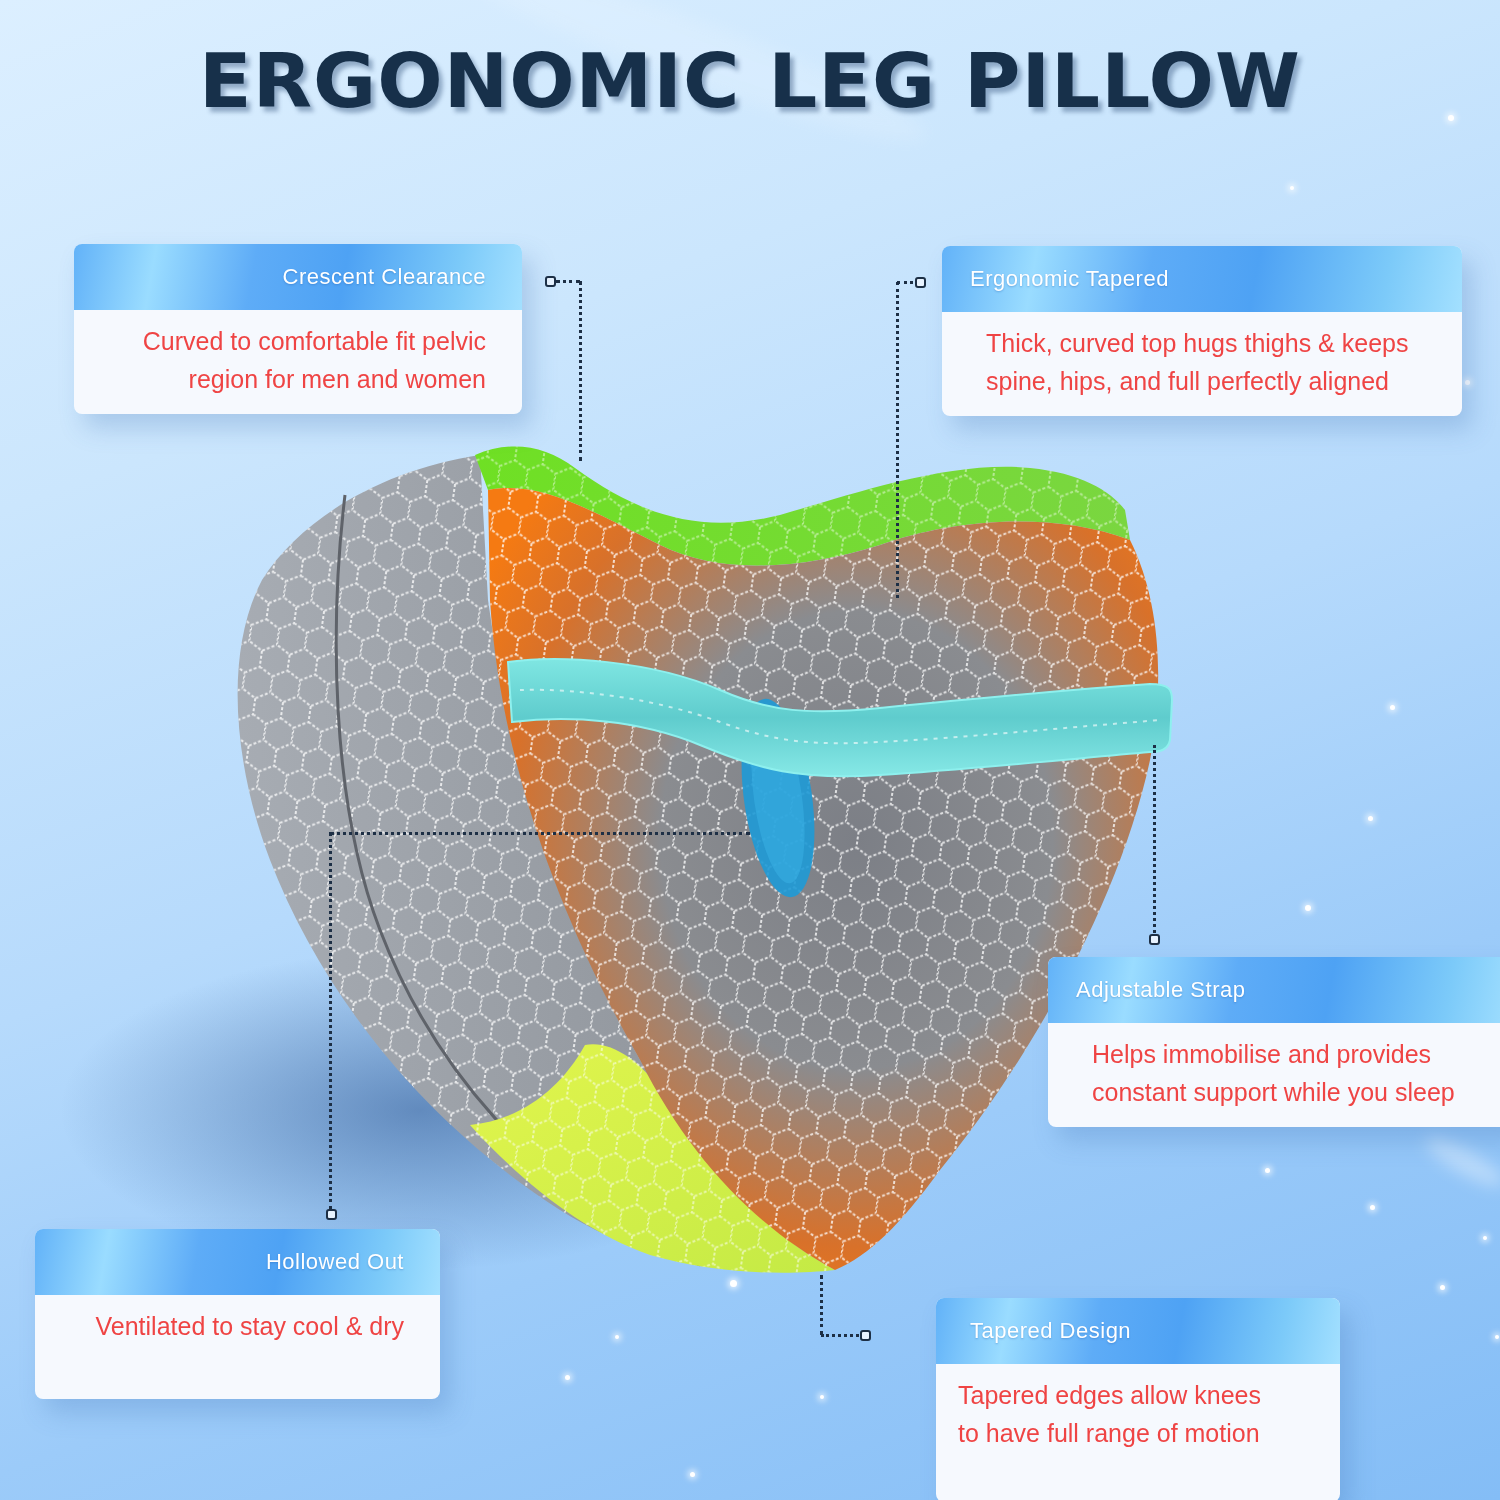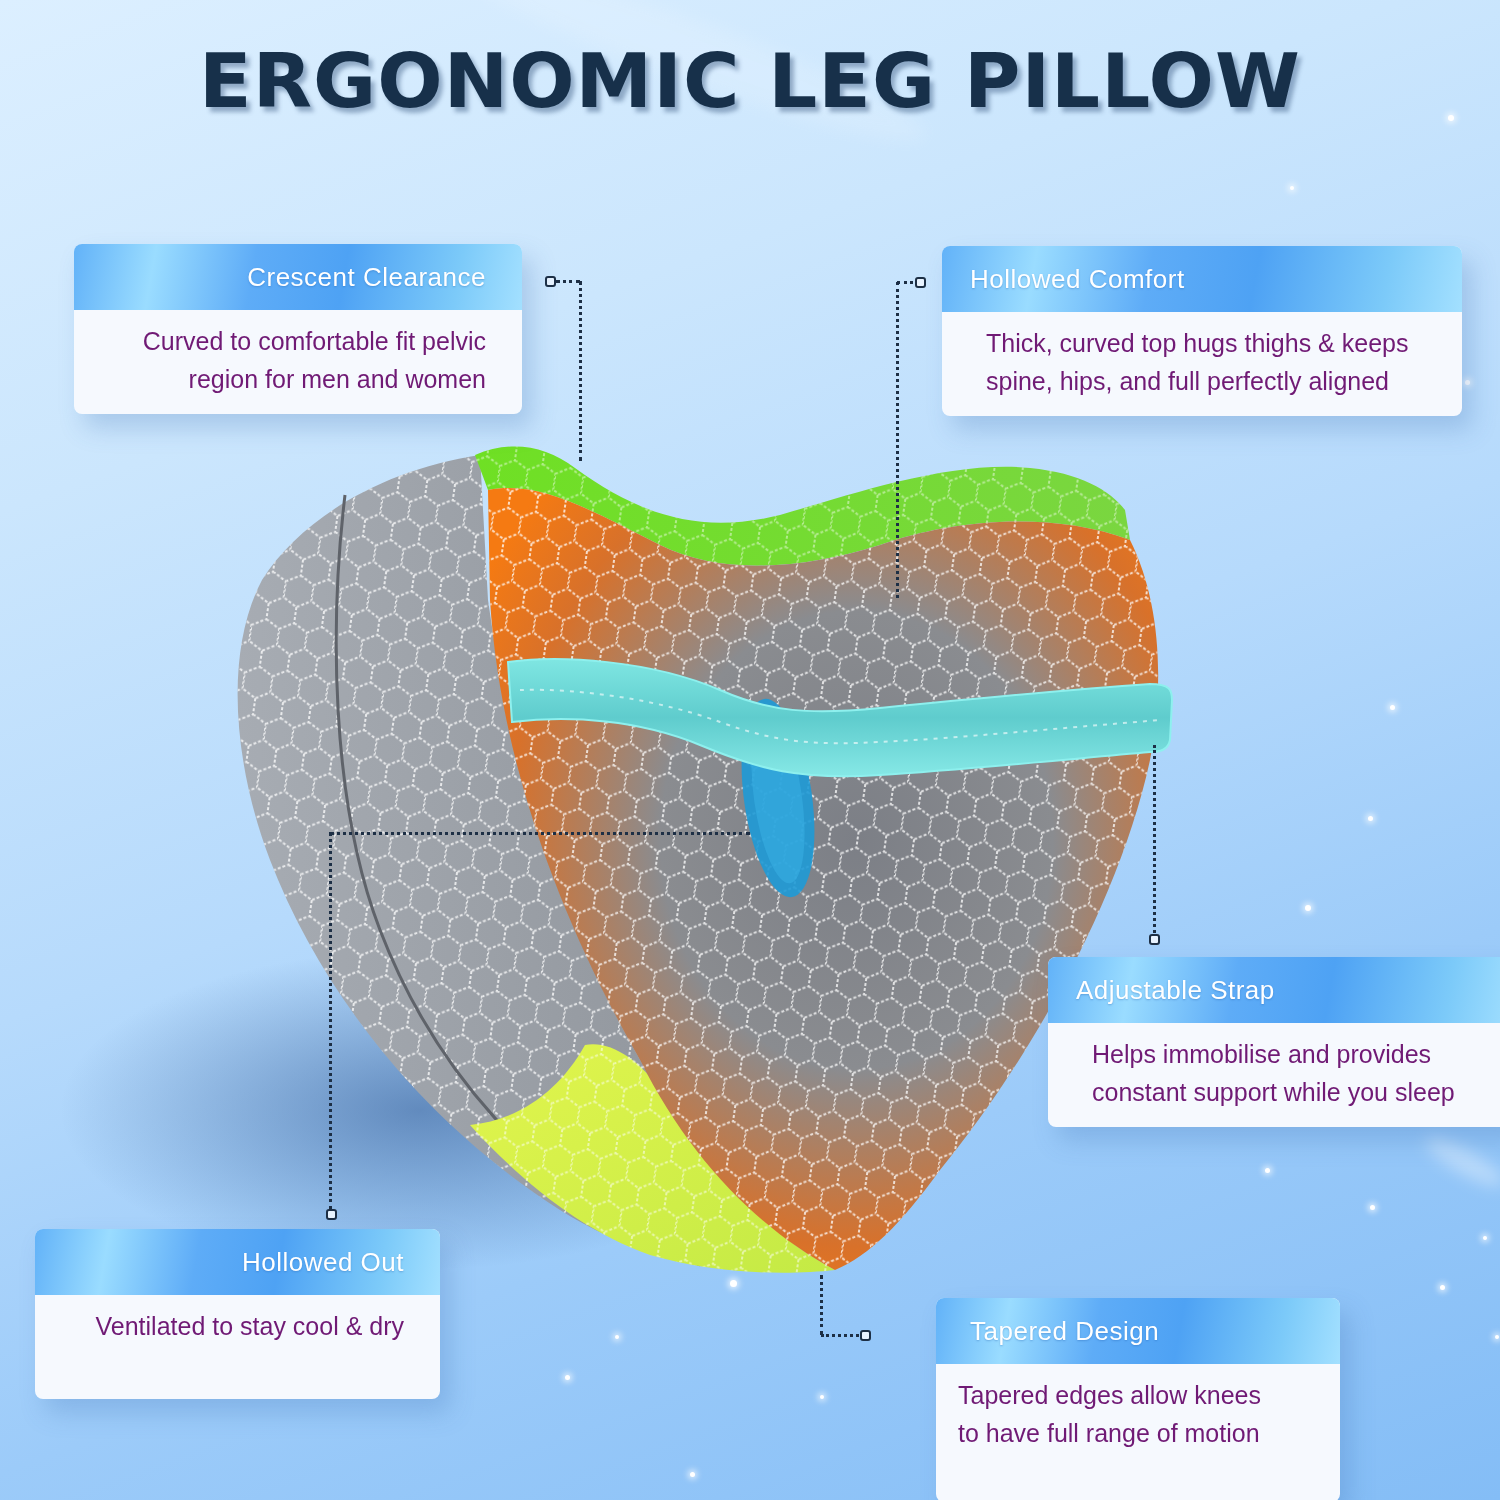"Crescent Clearance" .card .head { font-size: 26px -> 22px }
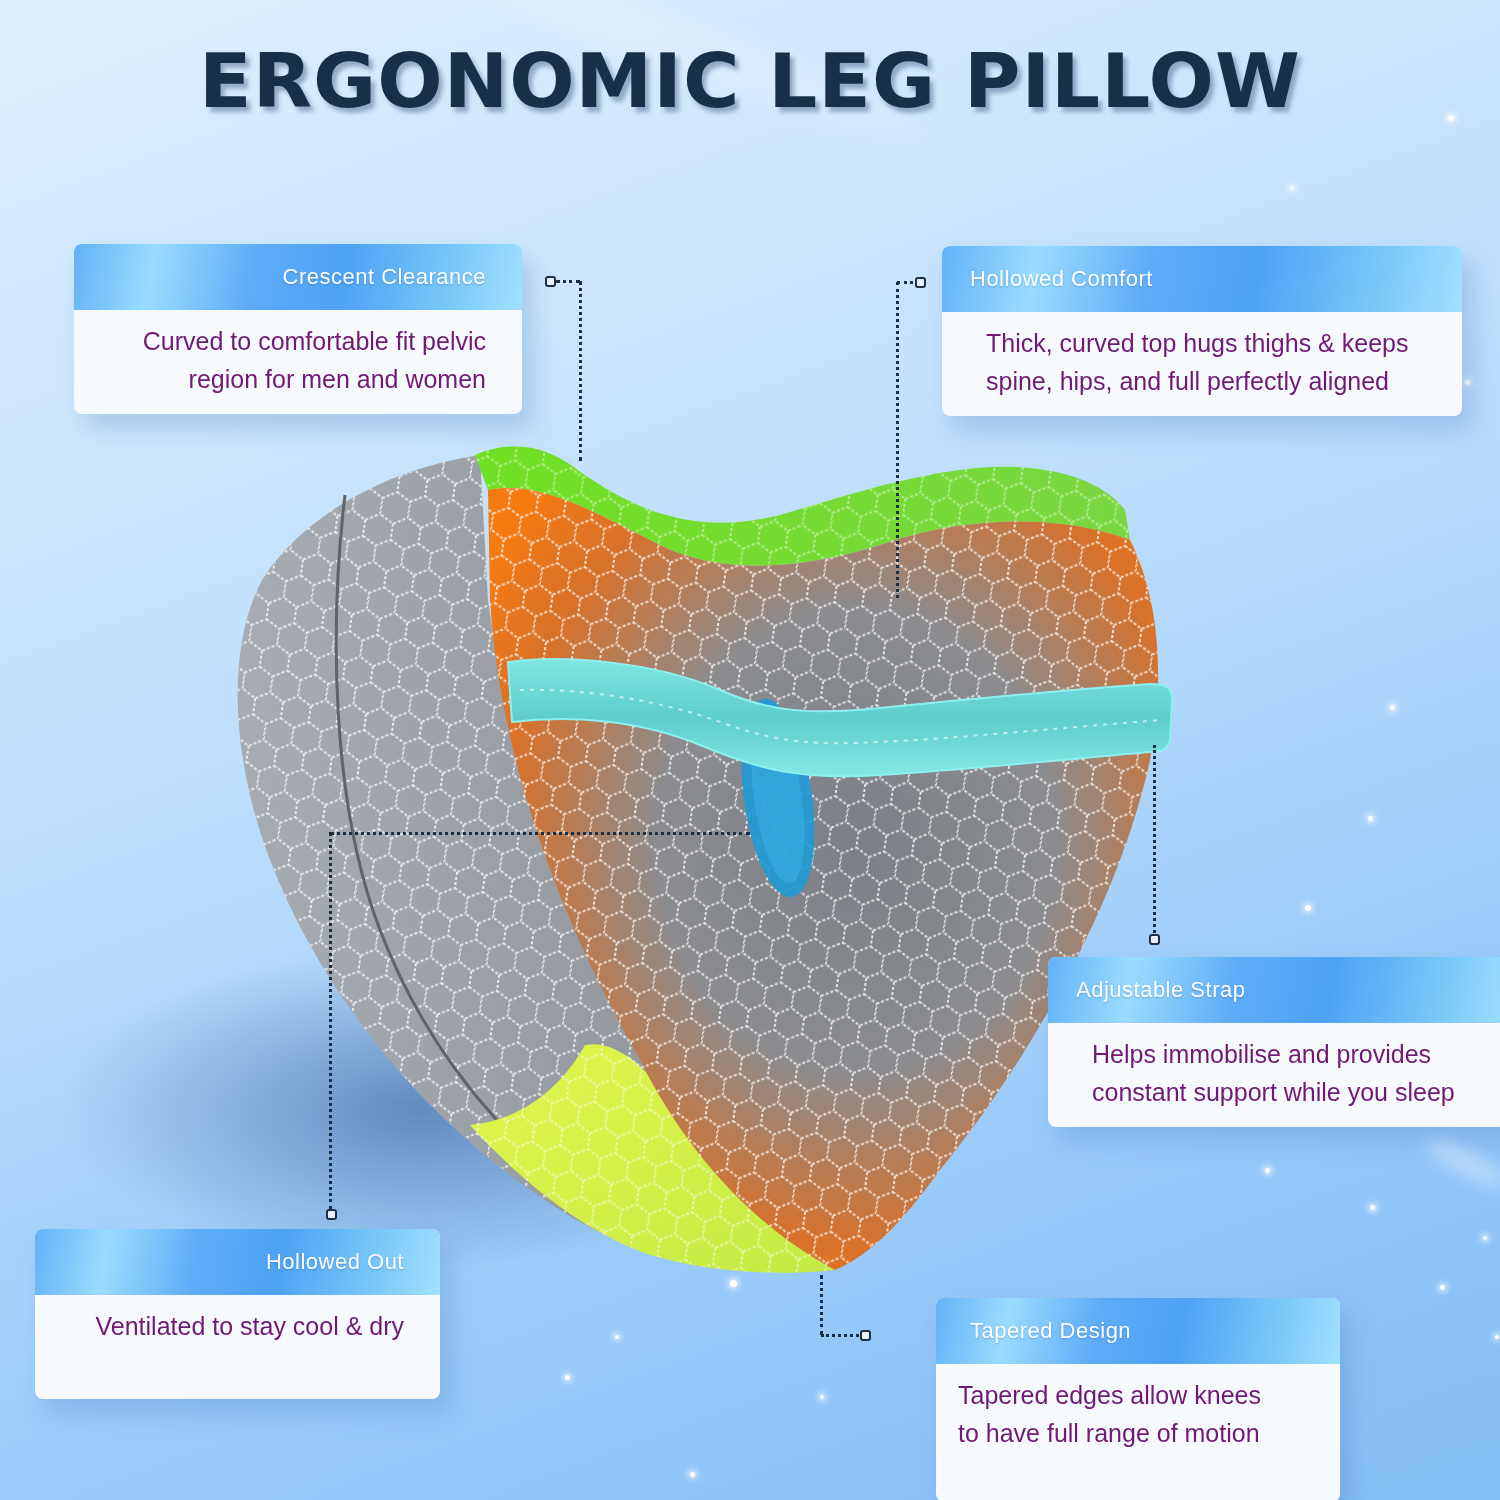"Hollowed Comfort" div.head { text: Hollowed Comfort -> Ergonomic Tapered }
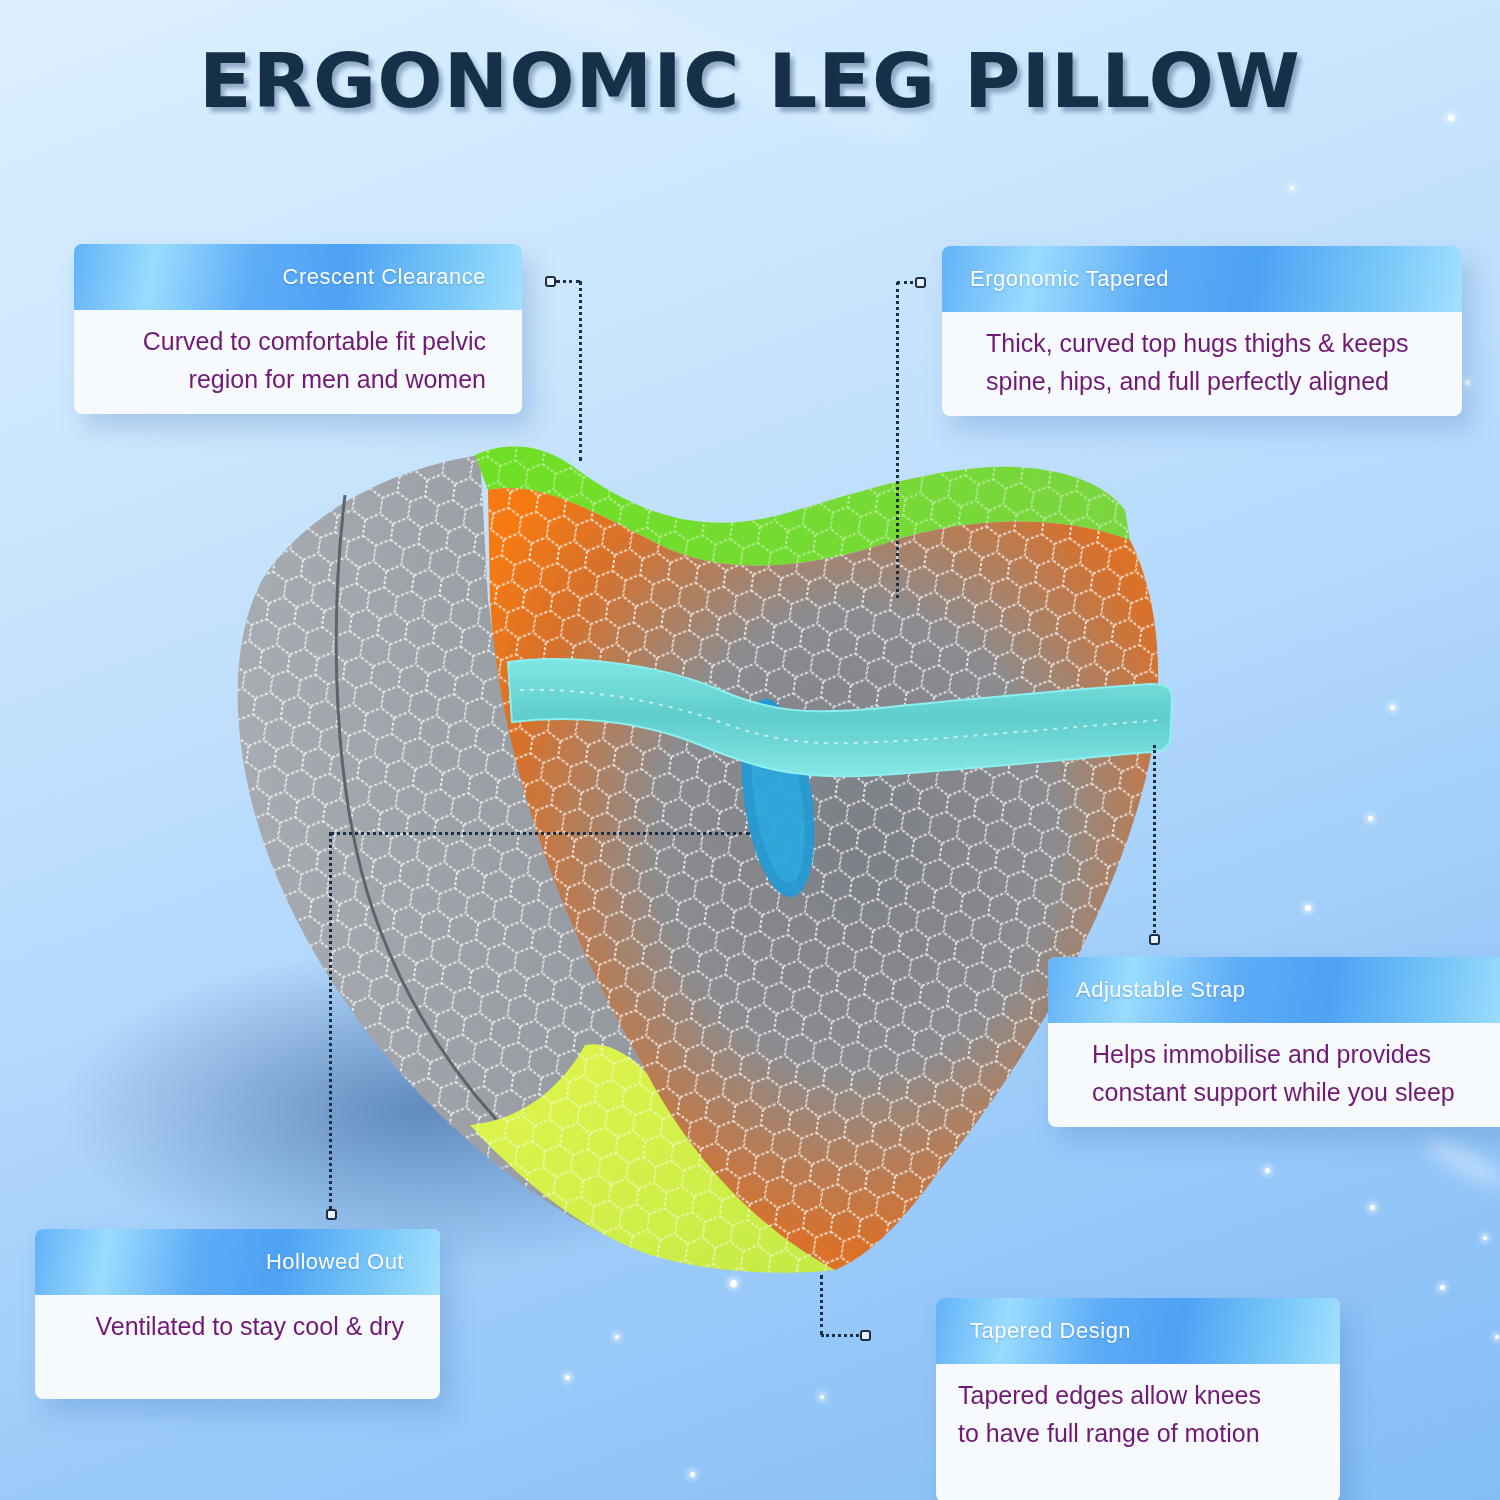"Curved to comfortable fit pelvic" .card .body { color: #701a75 -> #ef4444 }
